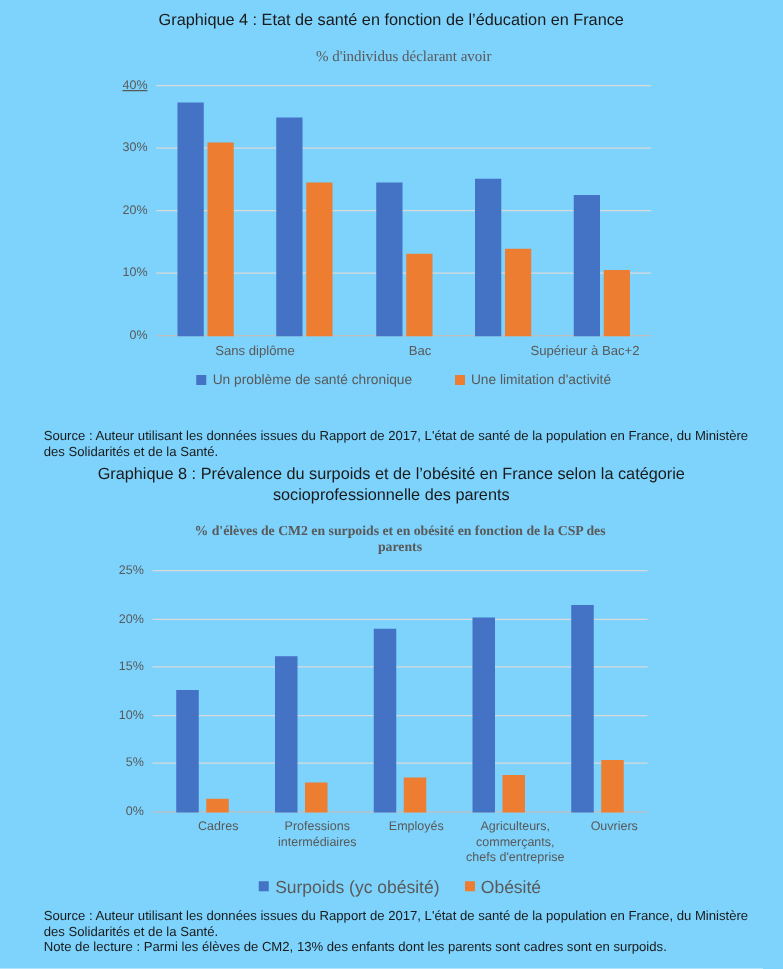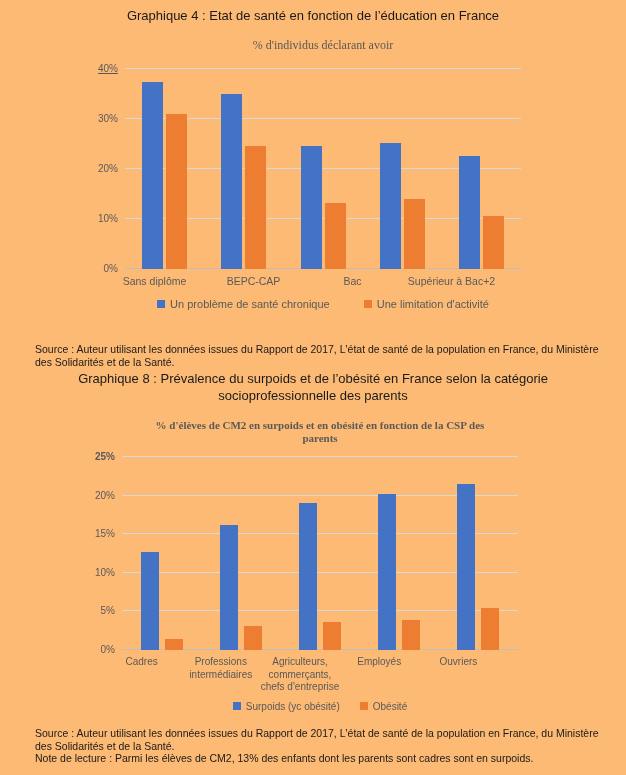"Graphique 4 : Etat de" .page { background: #fdba74 -> #7dd3fc }
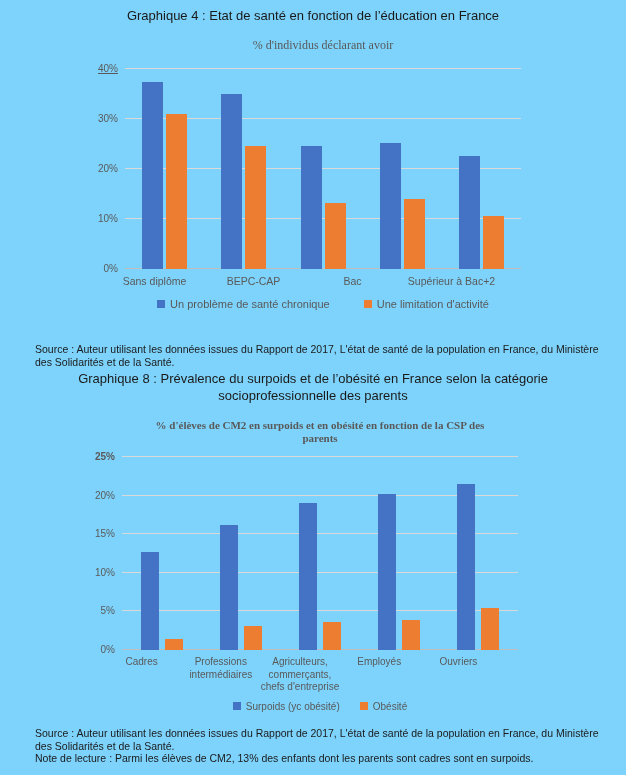"Sans diplôme" .x-labels { margin-left: 20px -> 53px }
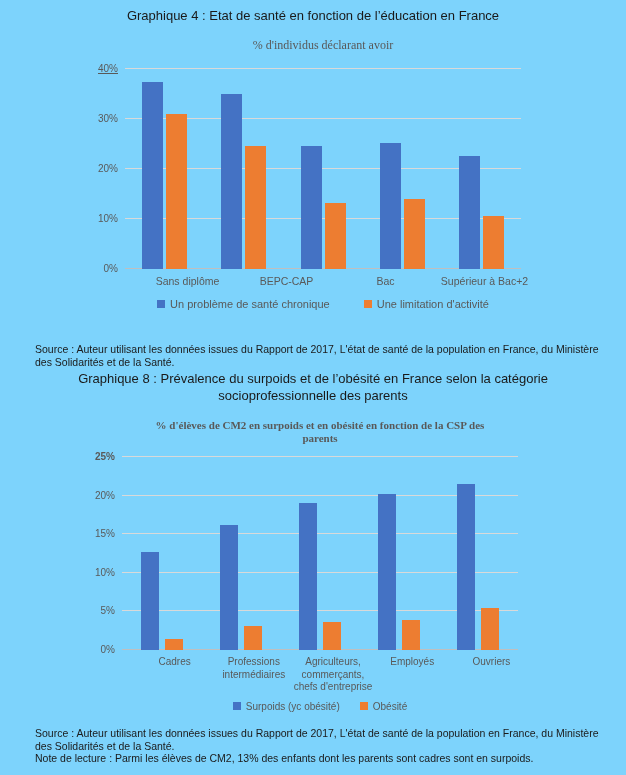"BEPC-CAP" div.xlabel { html: <div>BEPC-CAP</div> -> none }
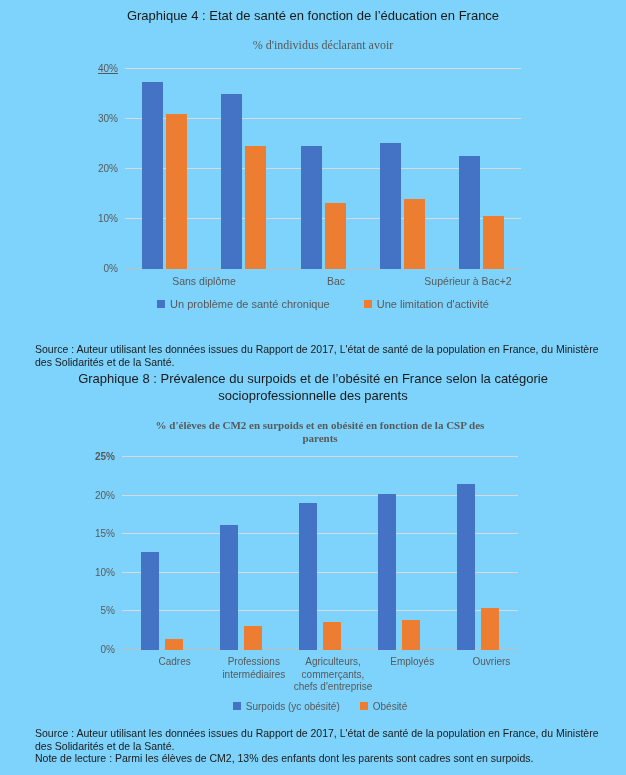"25%" div.ytick { font-weight: bold -> none }
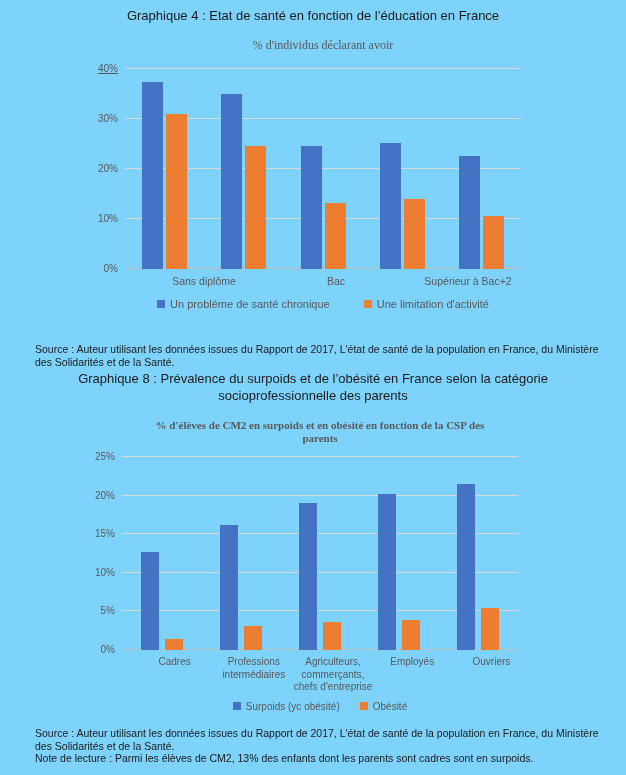"Agriculteurs, commerçants, chefs" div.xlabel { order: before "Employés" -> after "Employés" }
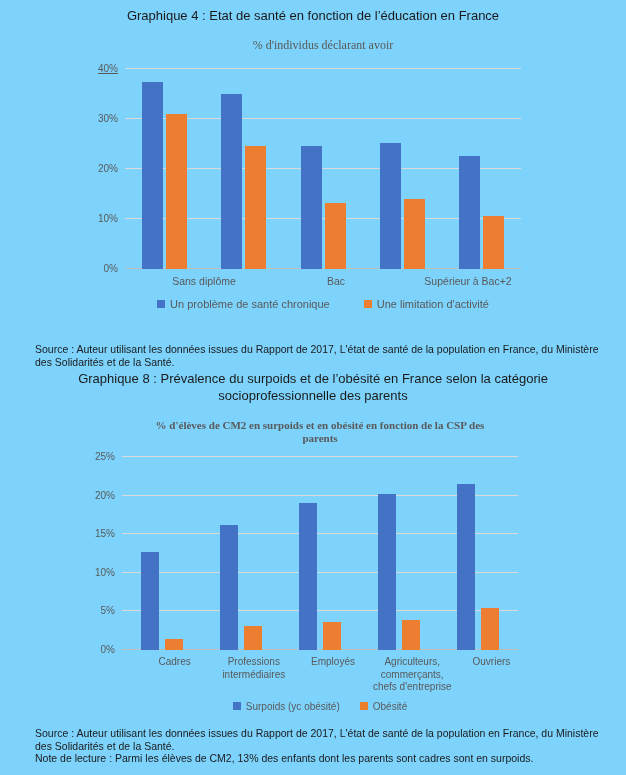"Surpoids (yc obésité)" .chart2 .legend { font-size: 10px -> 14px }
